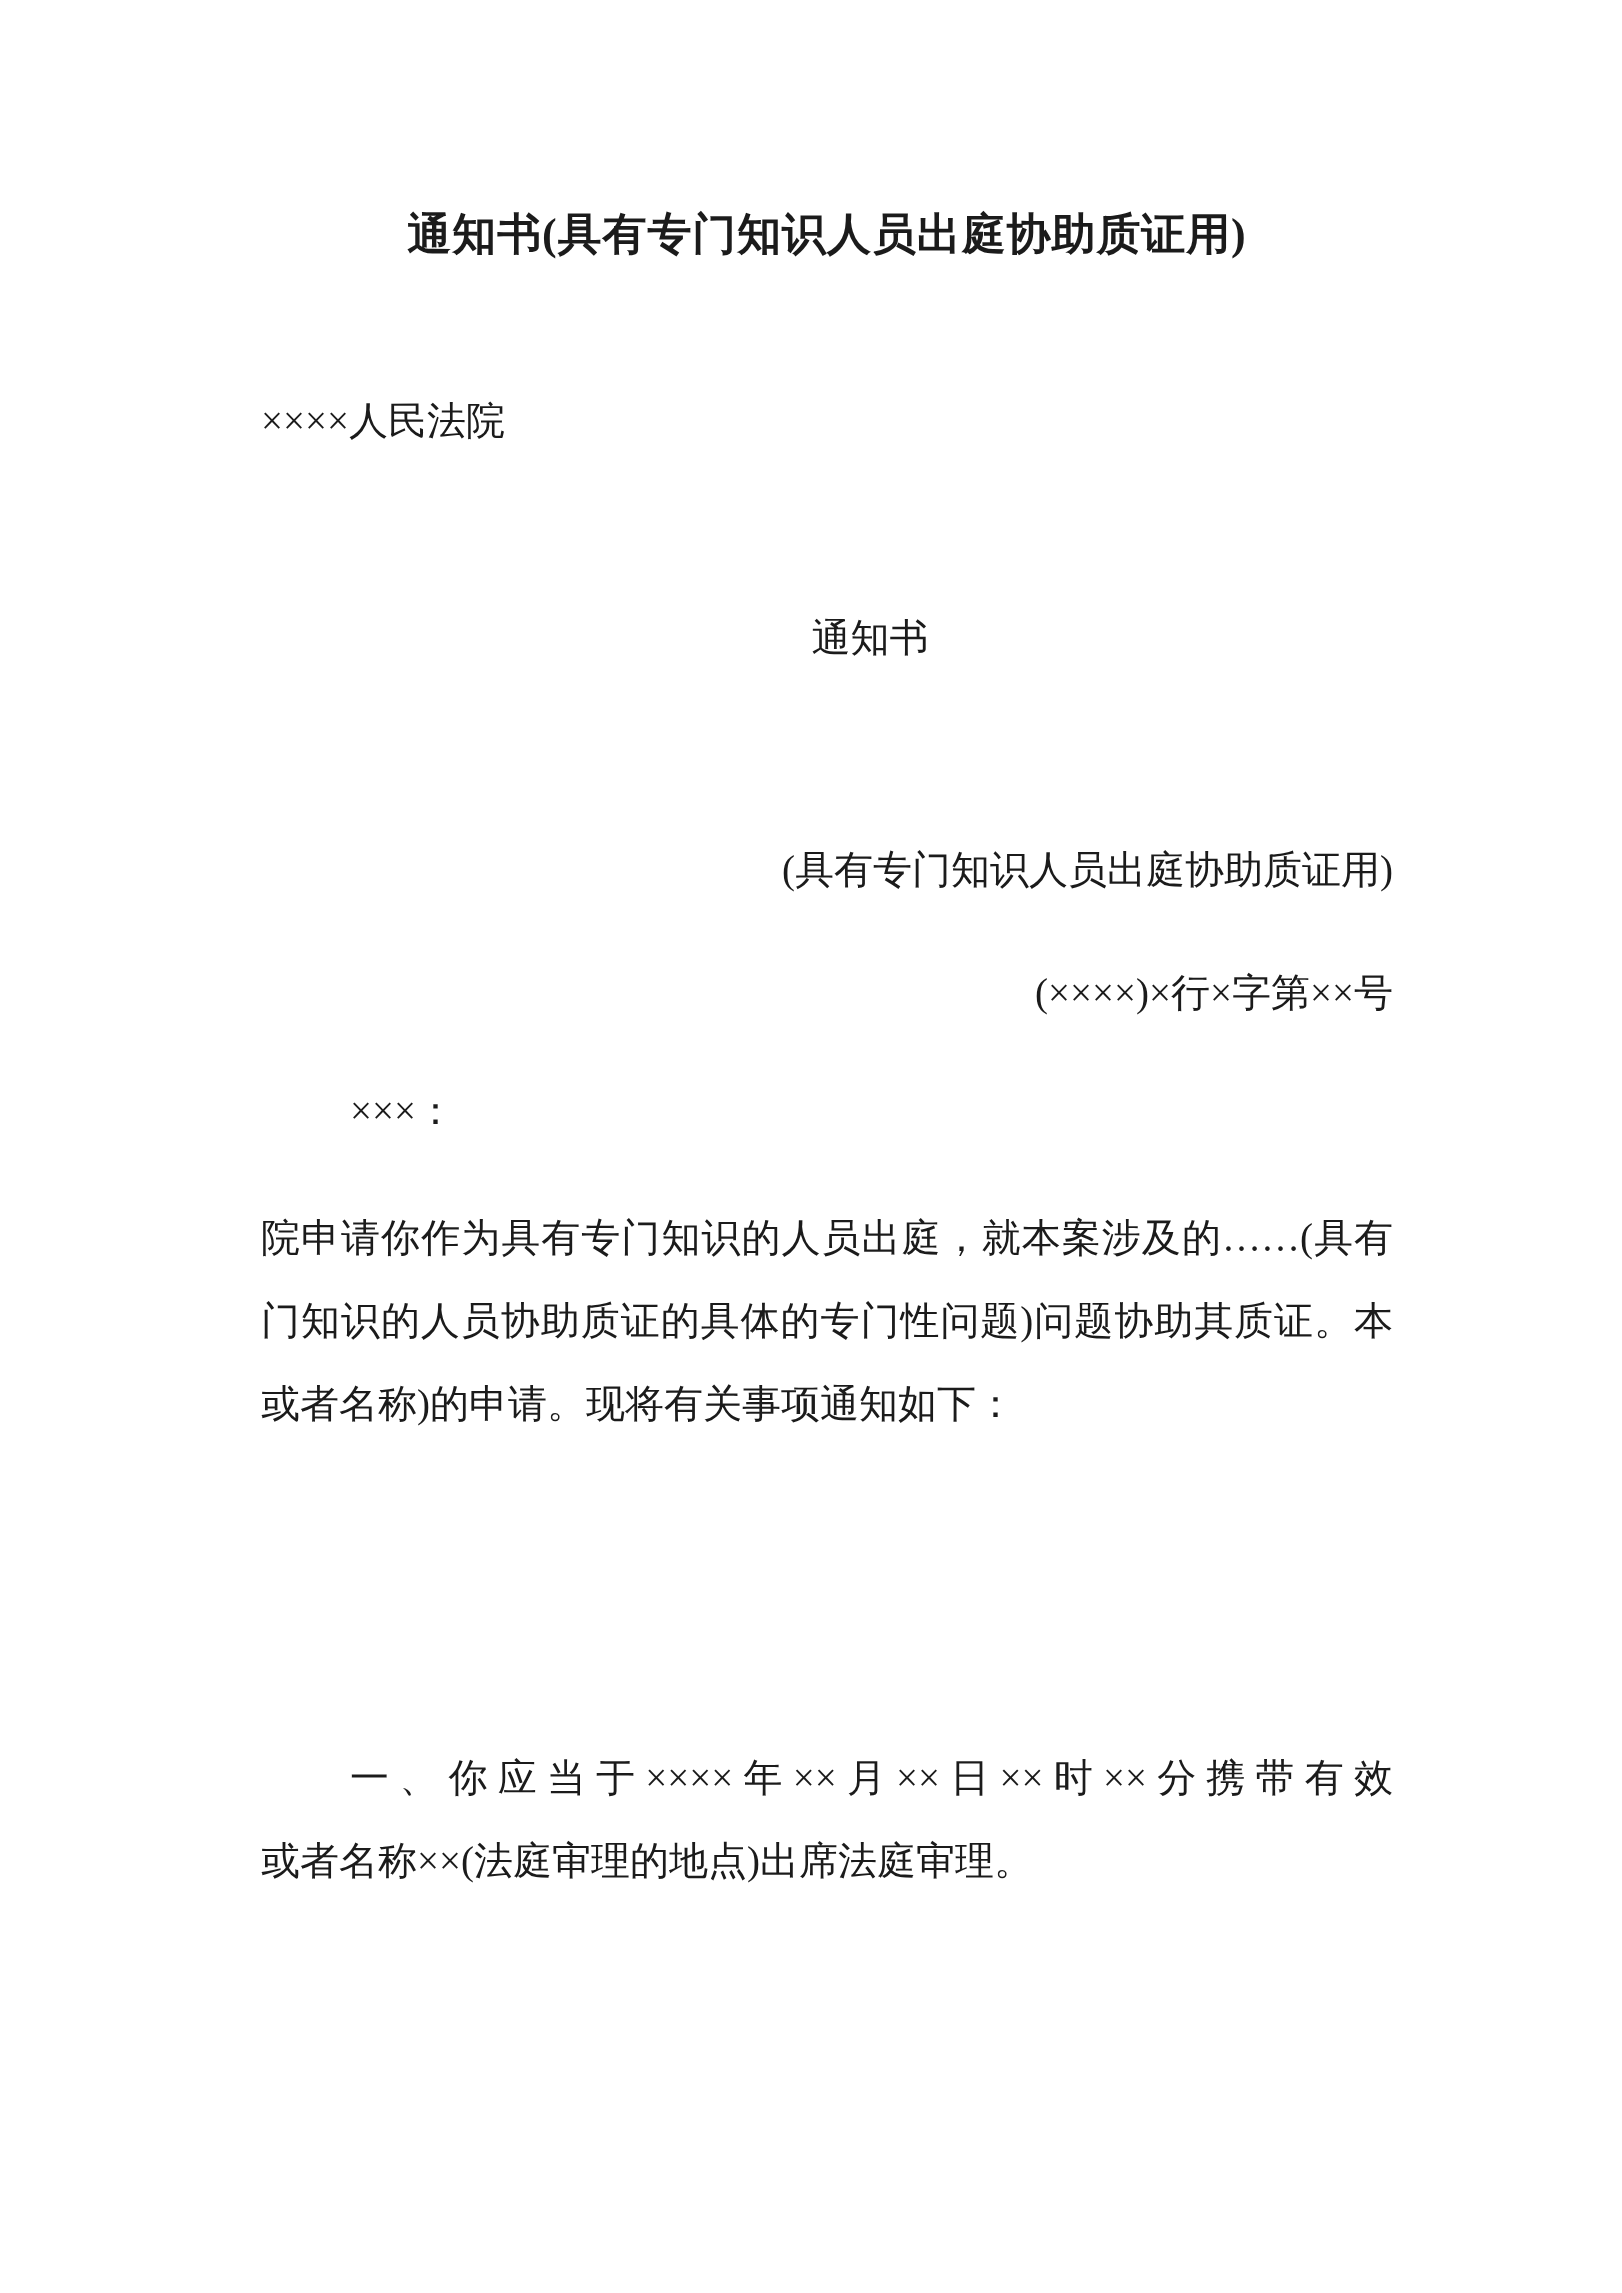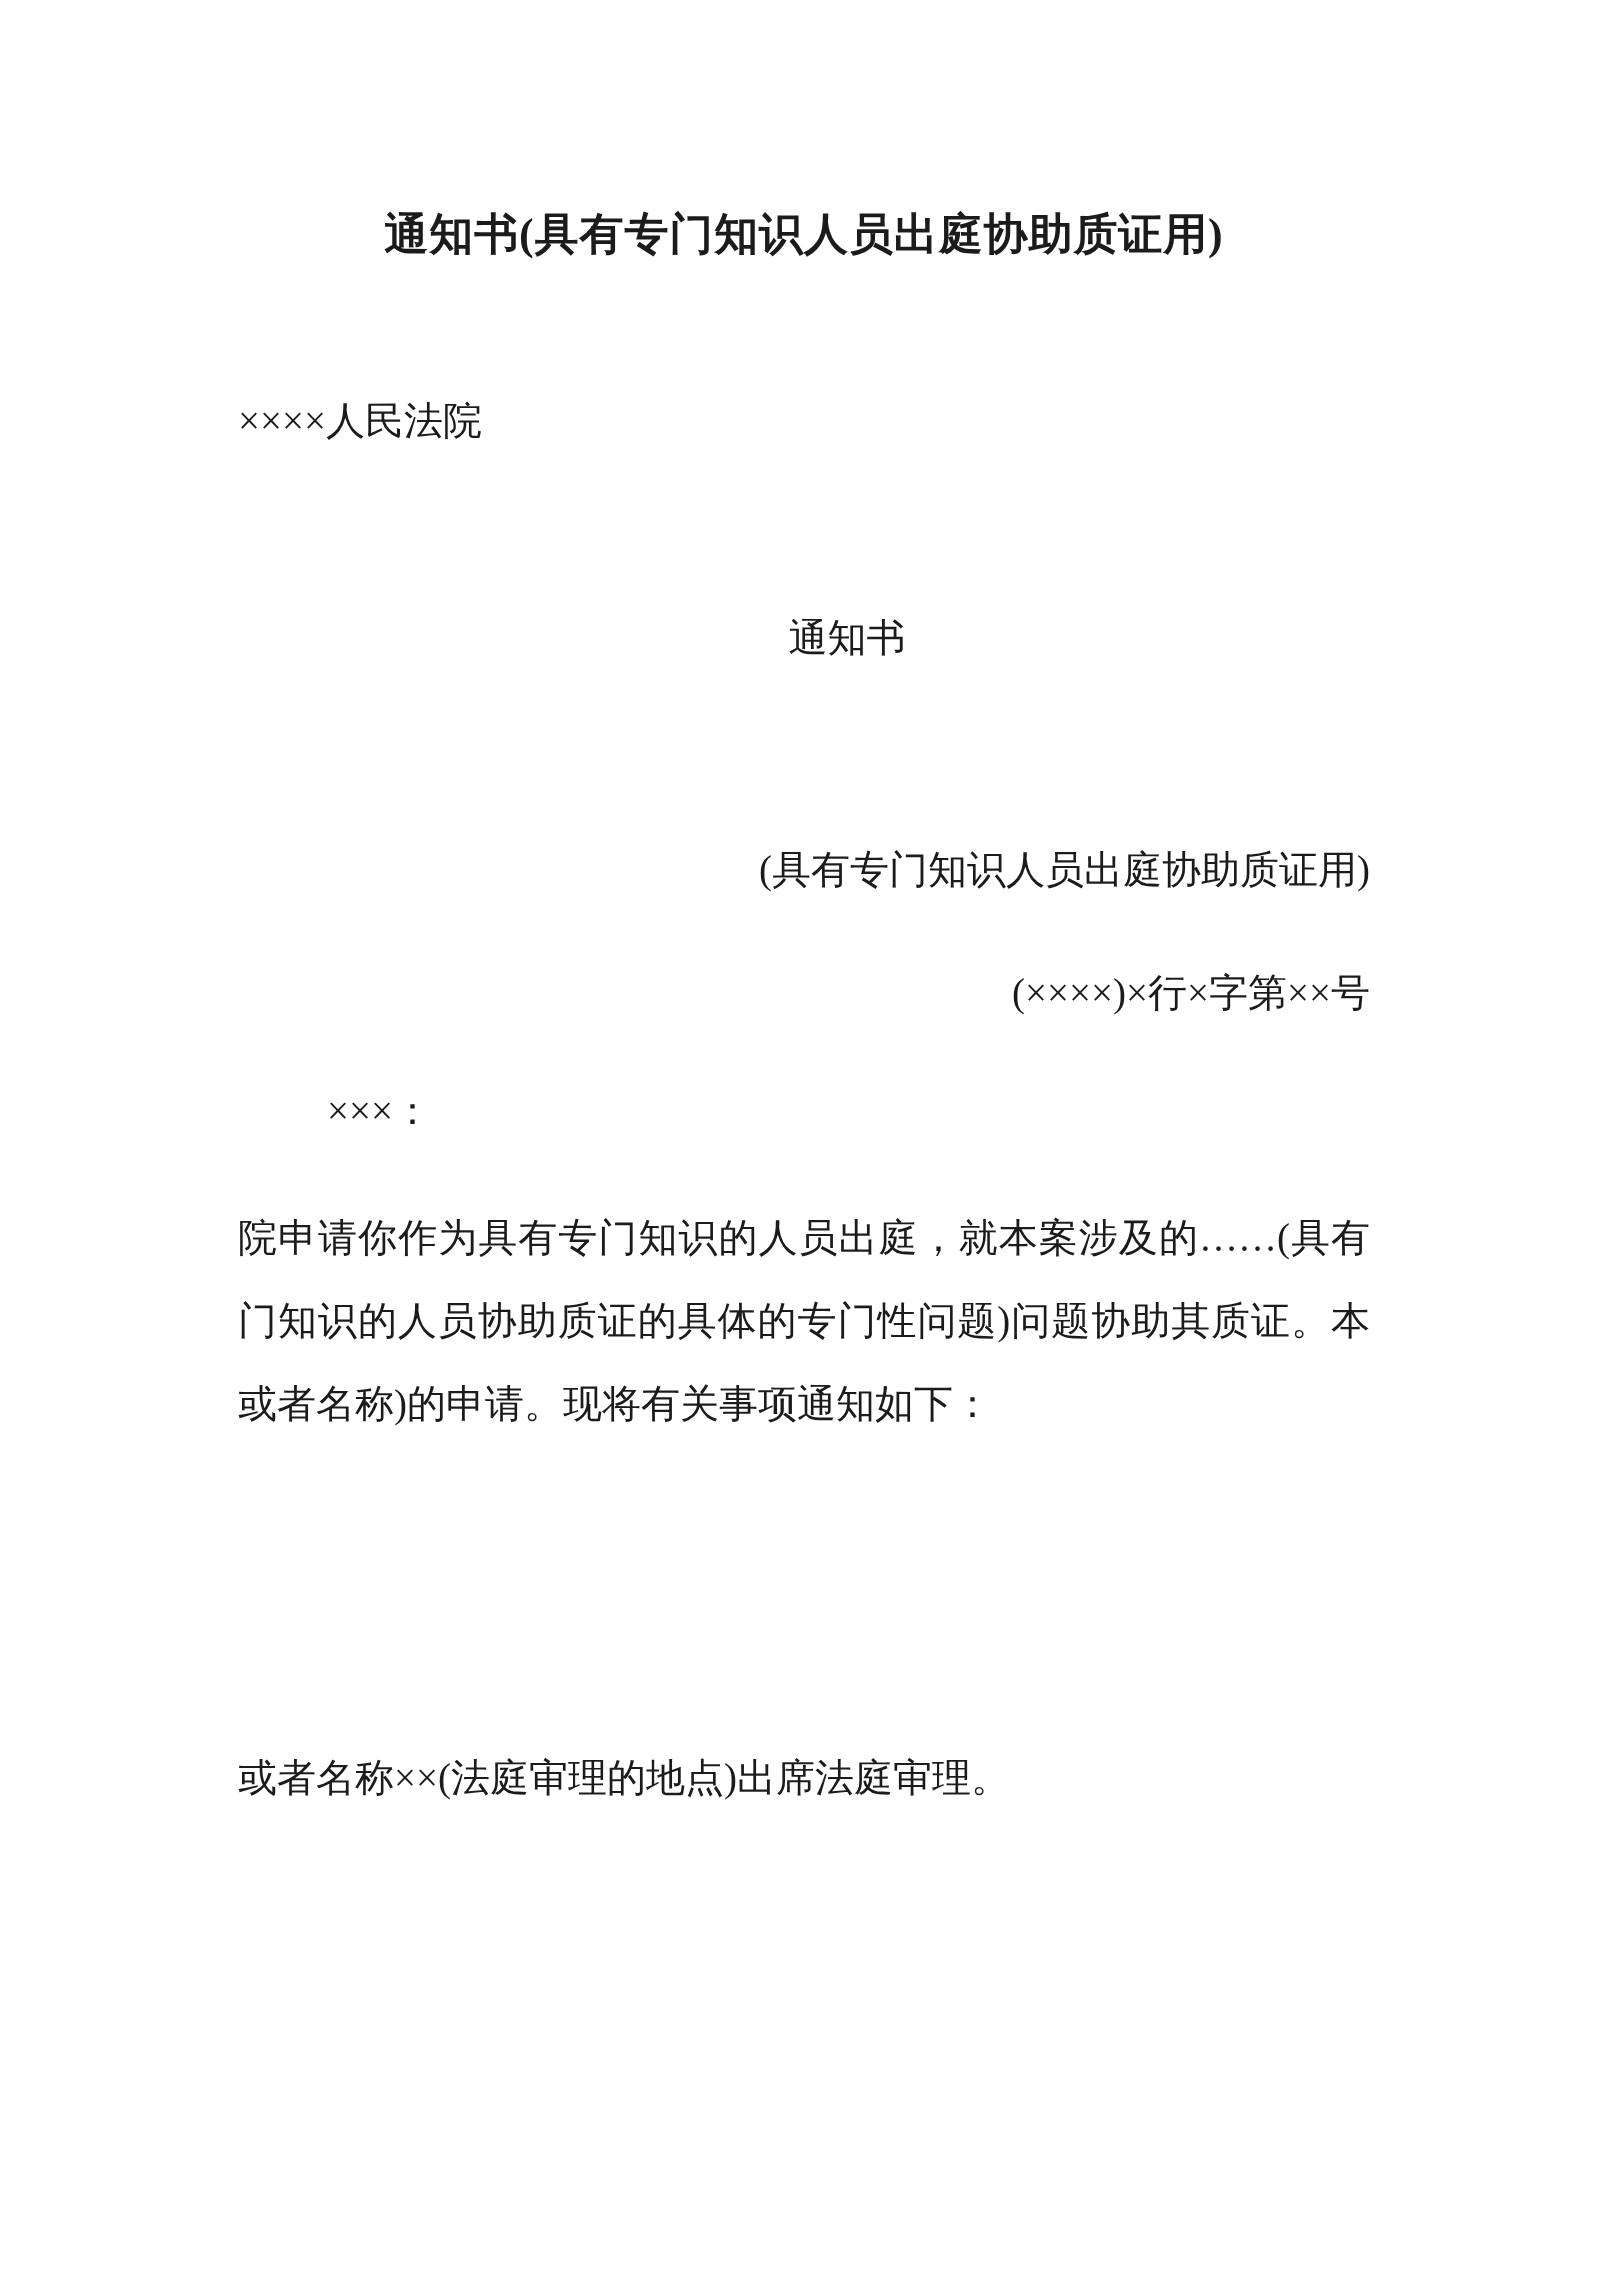"通知书(具有专门知识人员出庭协助质证用)" .block { left: 238px -> 261px }
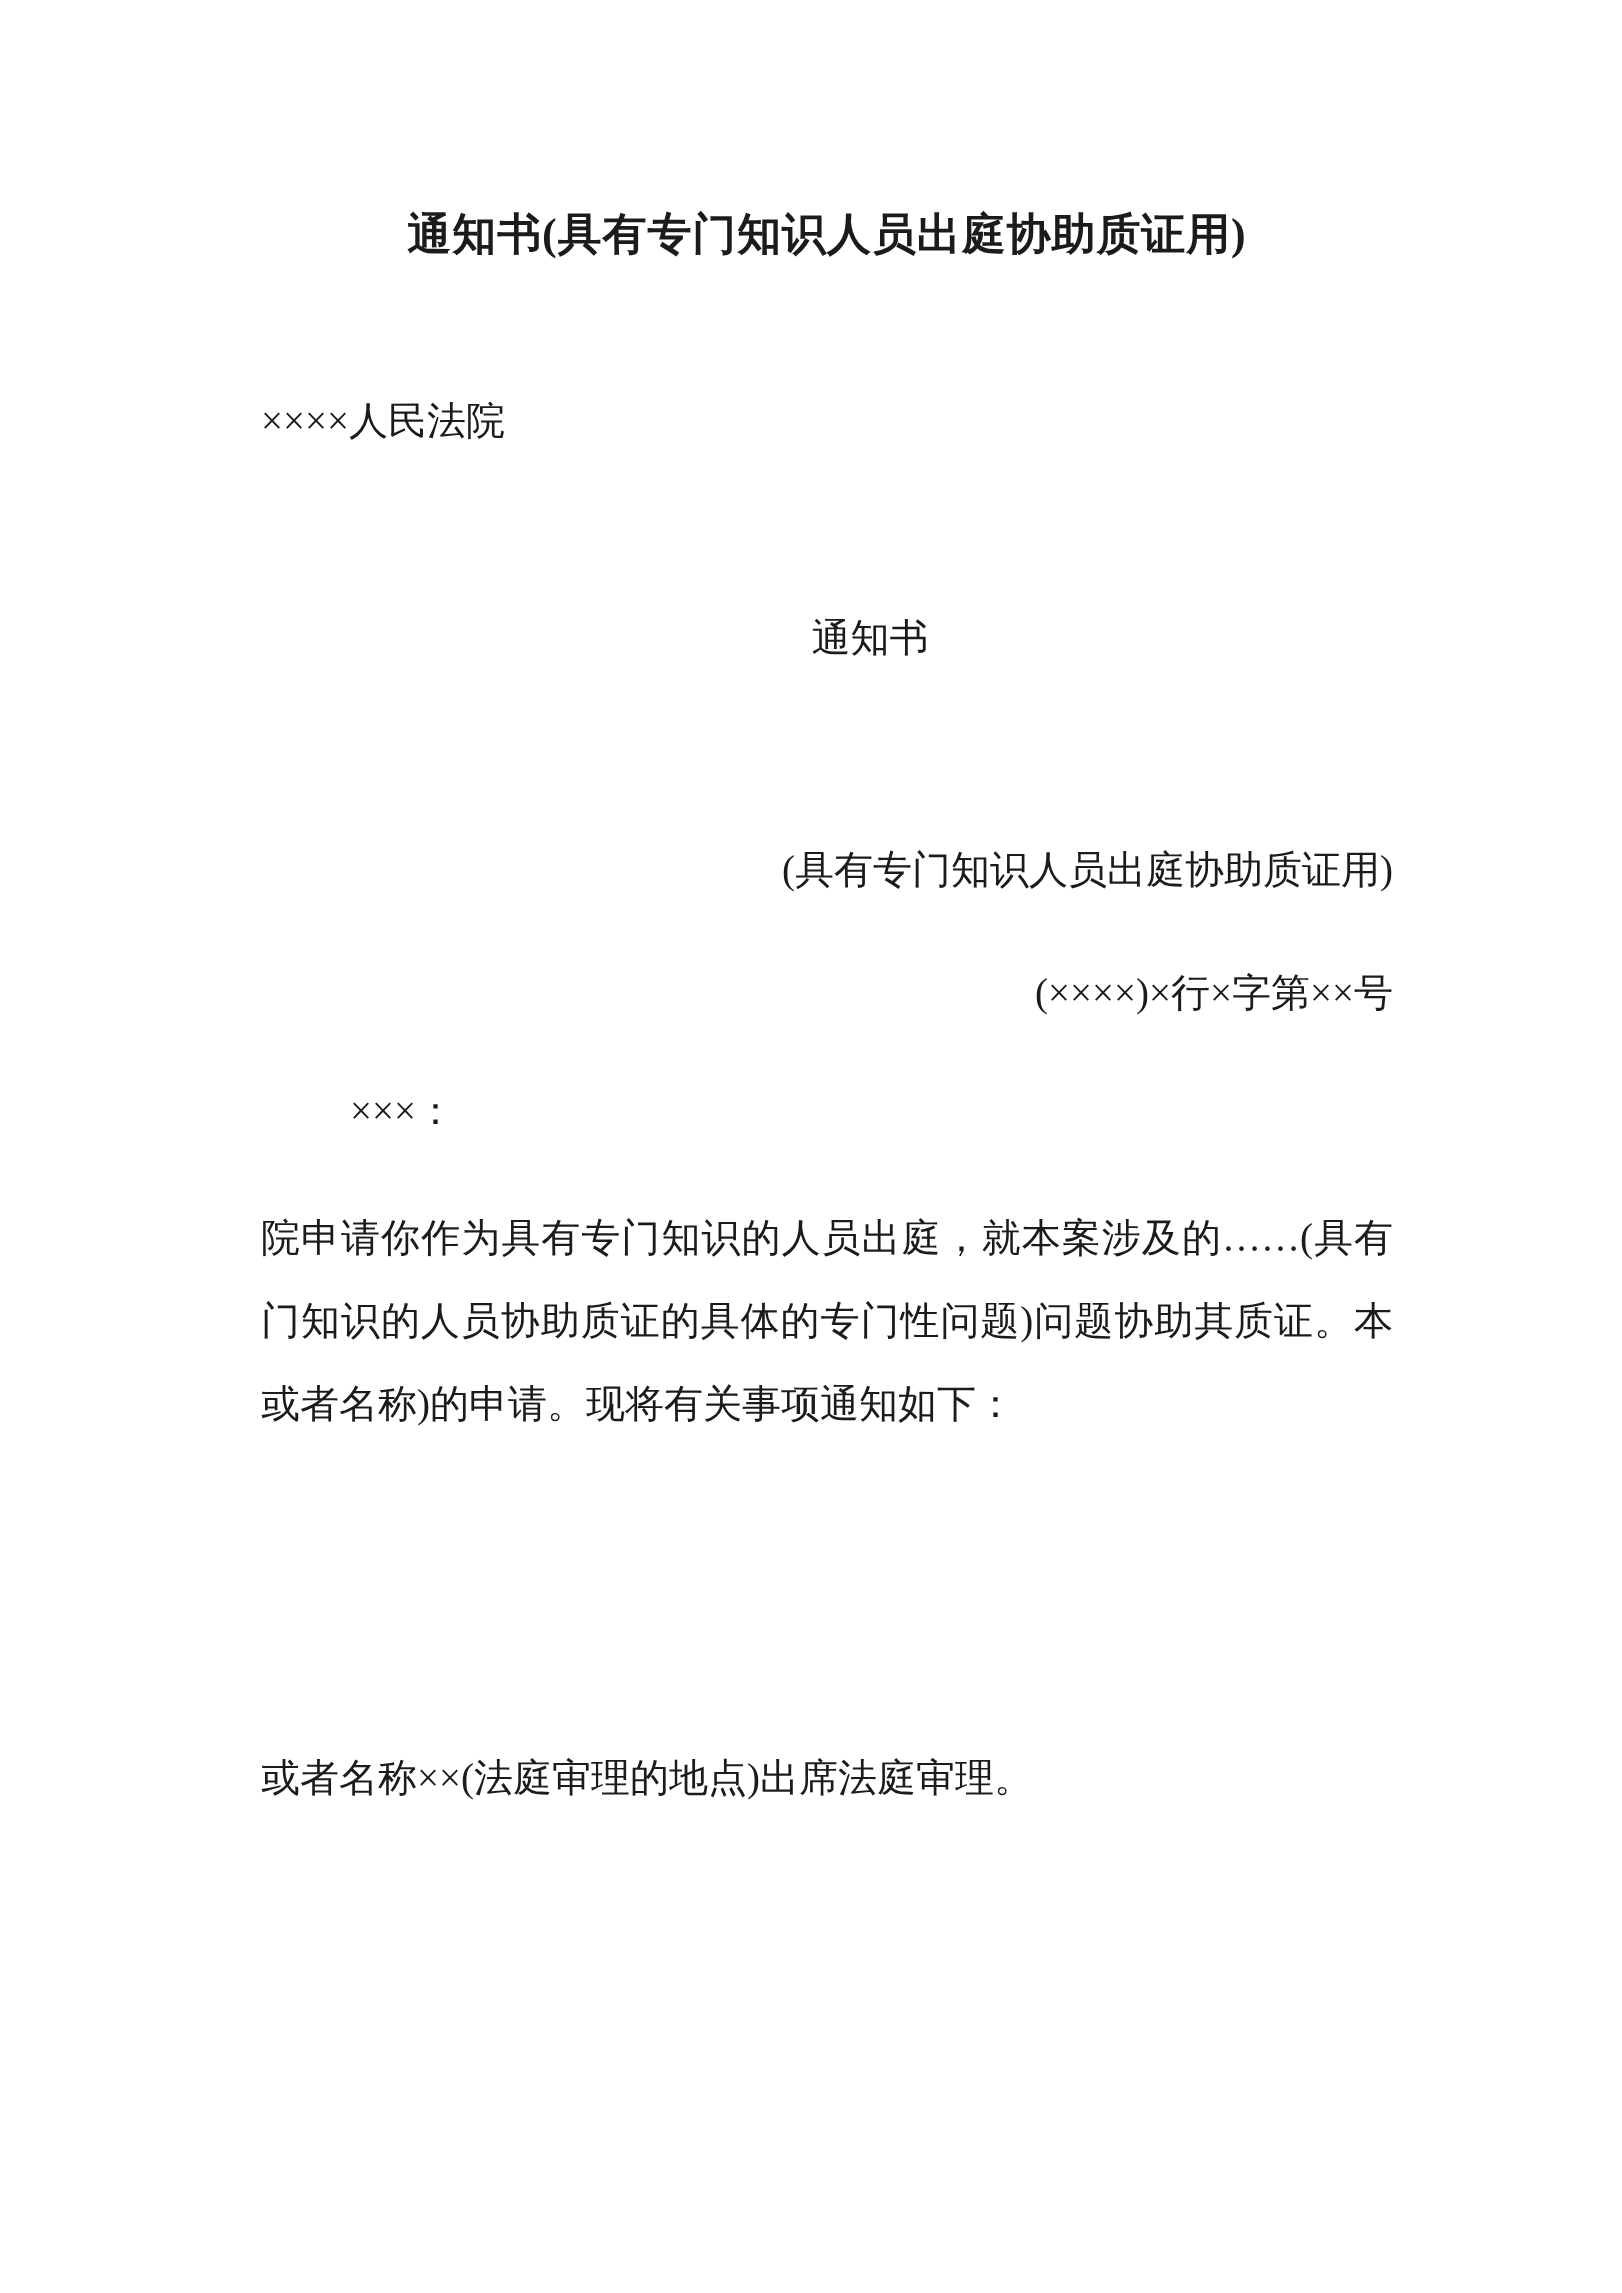"一、你应当于××××年××月××日××时××分携带有效" div.line { html: none -> <div>一、你应当于××××年××月××日××时××分携带有效</div> }
